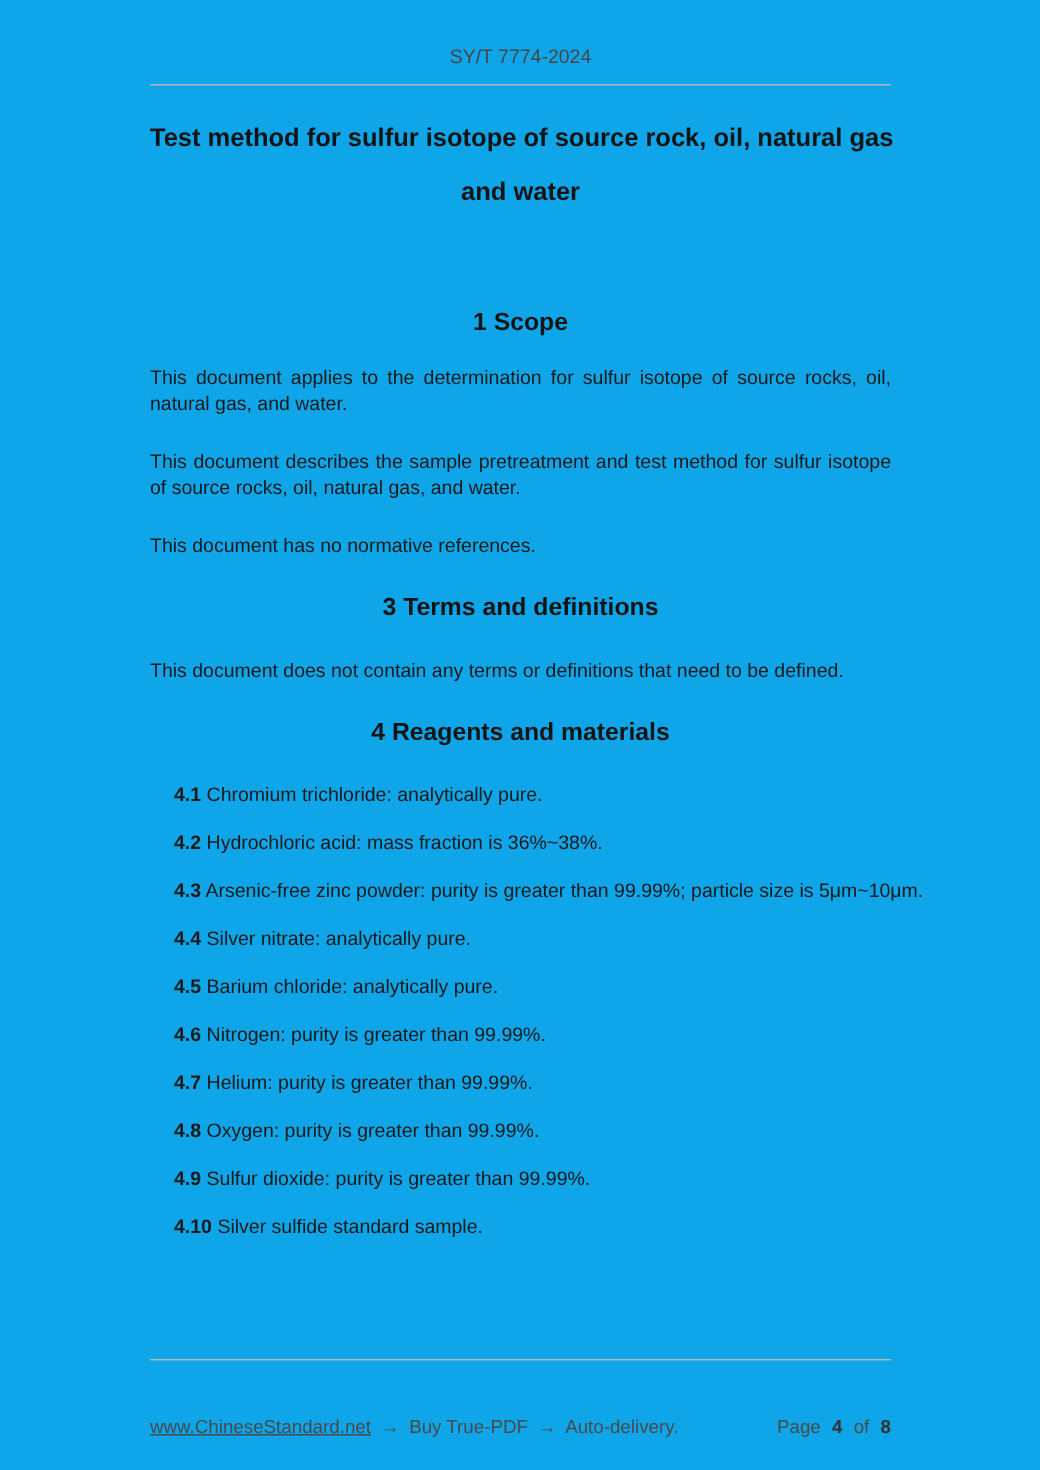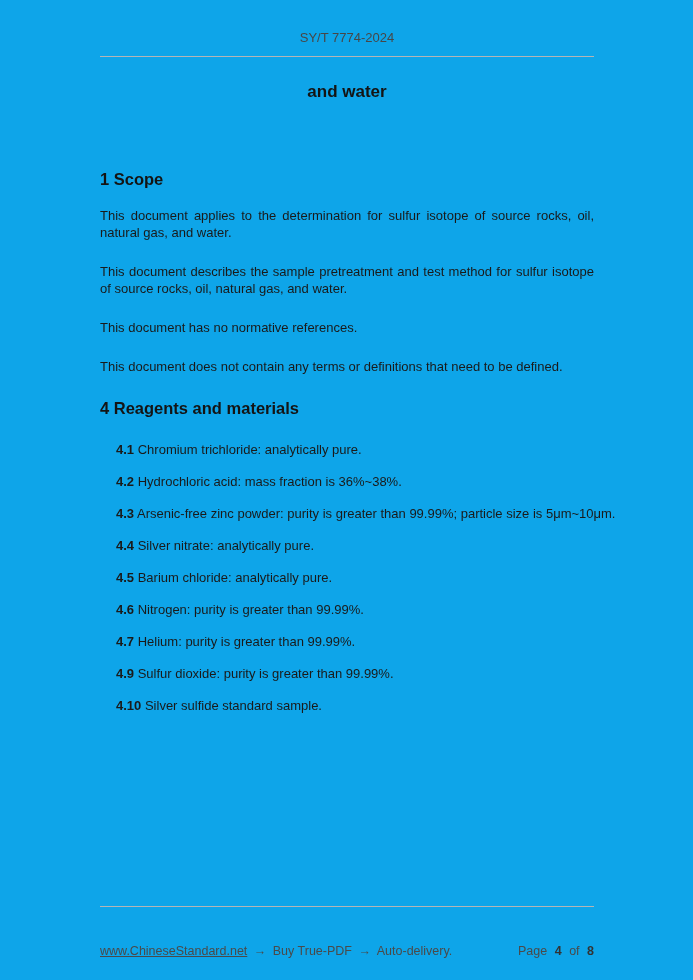"Test method for sulfur isotope" div.title-line { html: none -> <div>Test method for sulfur isotope of source rock, oil, natural gas</div> }
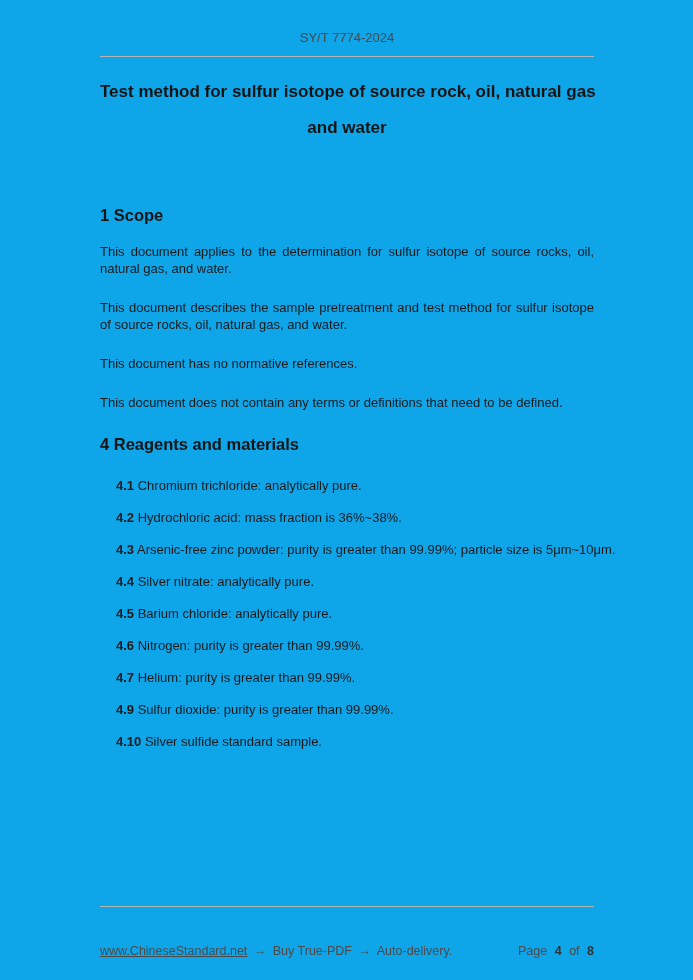"1 Scope" h2.sec { text-align: none -> center }
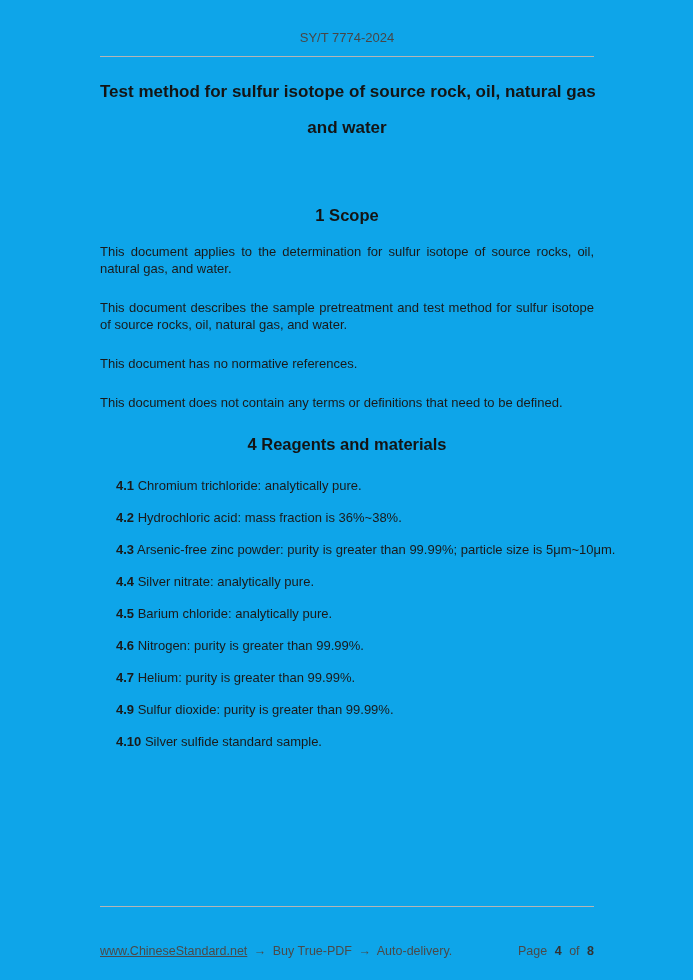"3 Terms and definitions" h2.sec { html: none -> <h2>3 Terms and definitions</h2> }
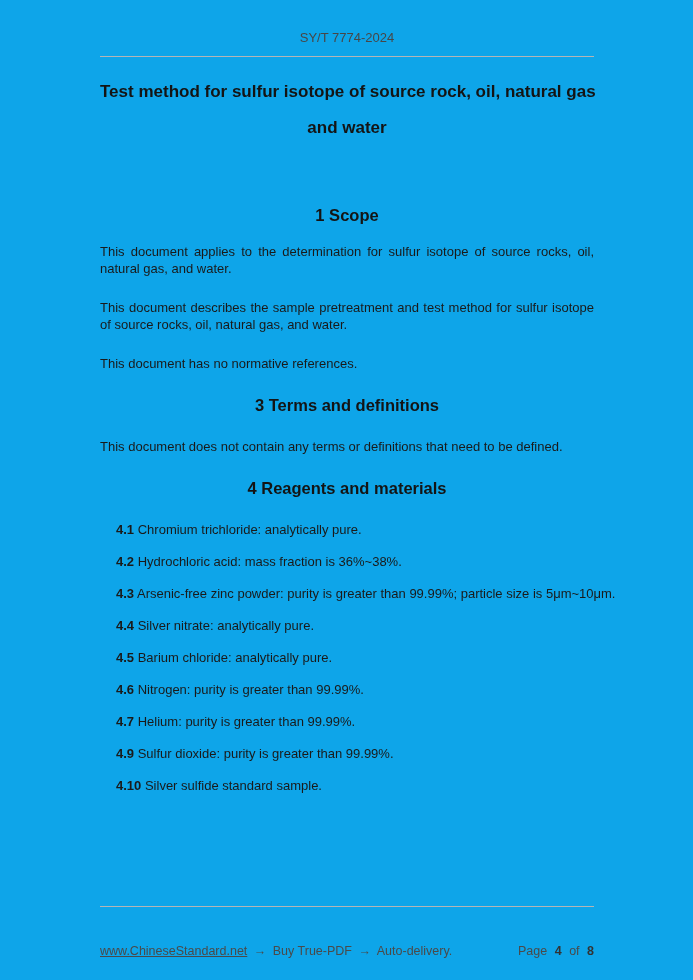"4.8 Oxygen: purity is greater" p.item { html: none -> <p> <b>4.8</b> <span>Oxygen: purity is greater than 99.99%.</span> </p> }
